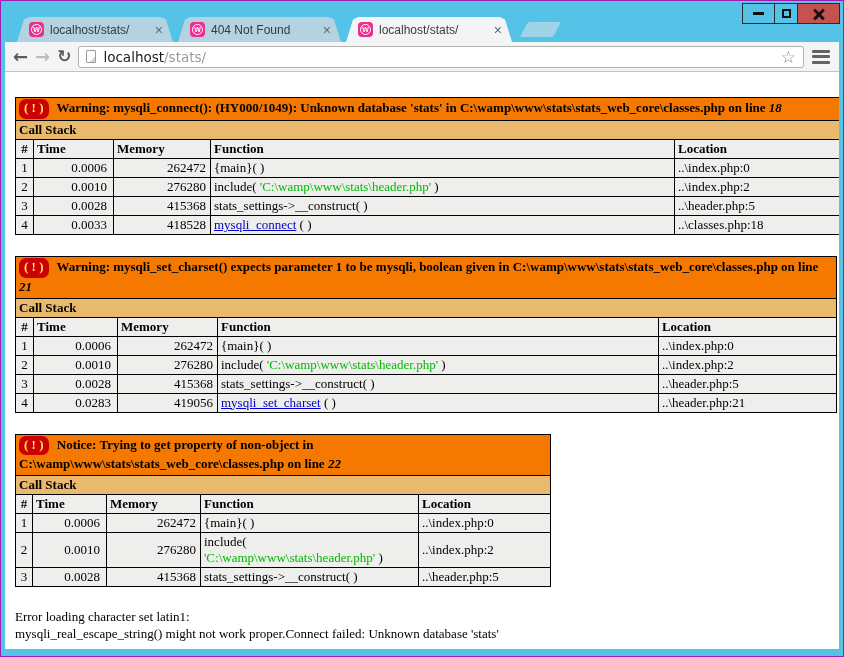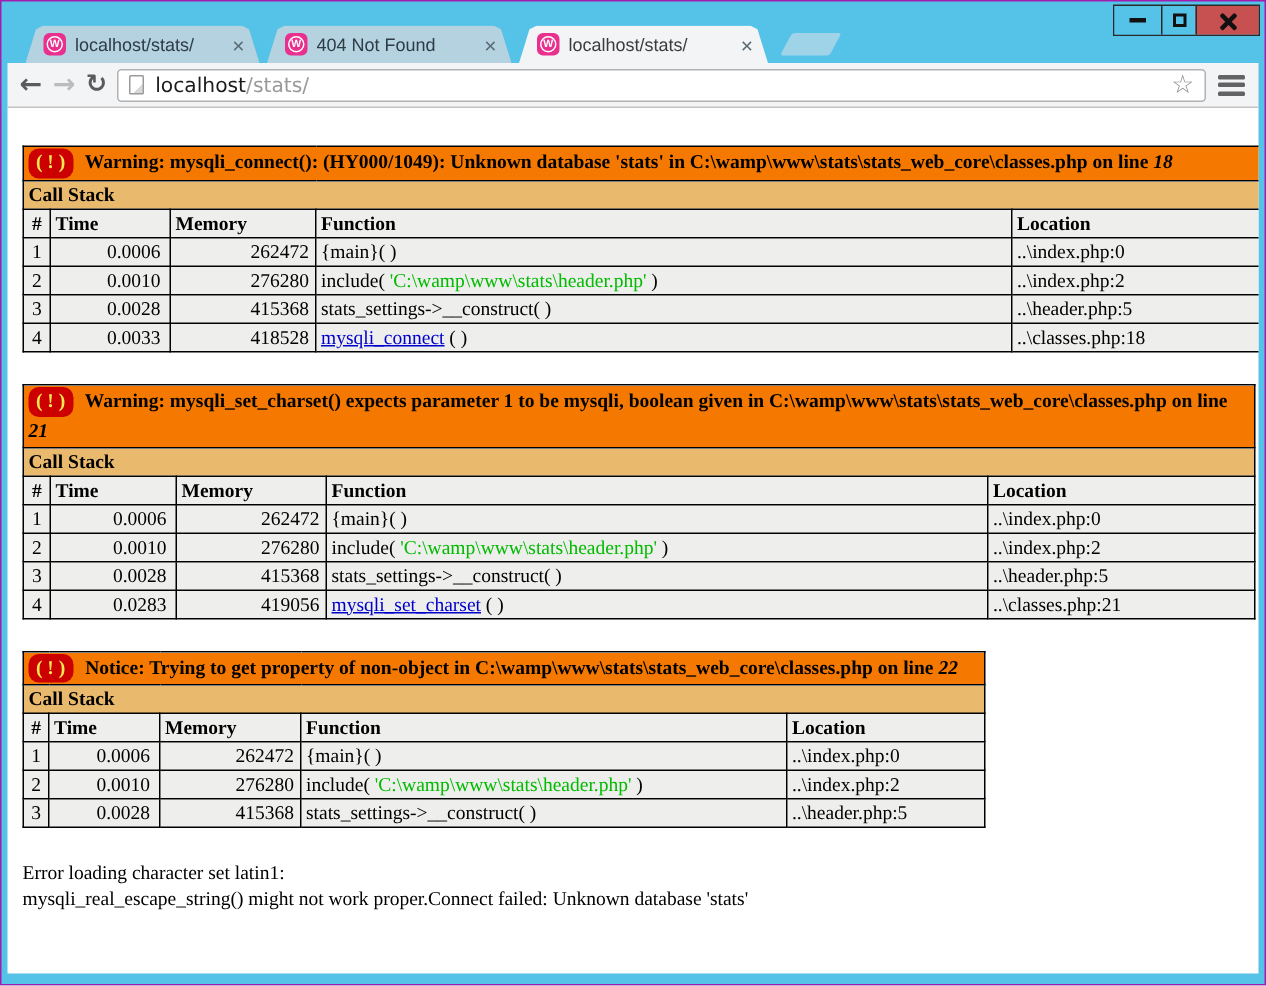"..\classes.php:21" td.c-loc { text: classes.php:21 -> header.php:21 }
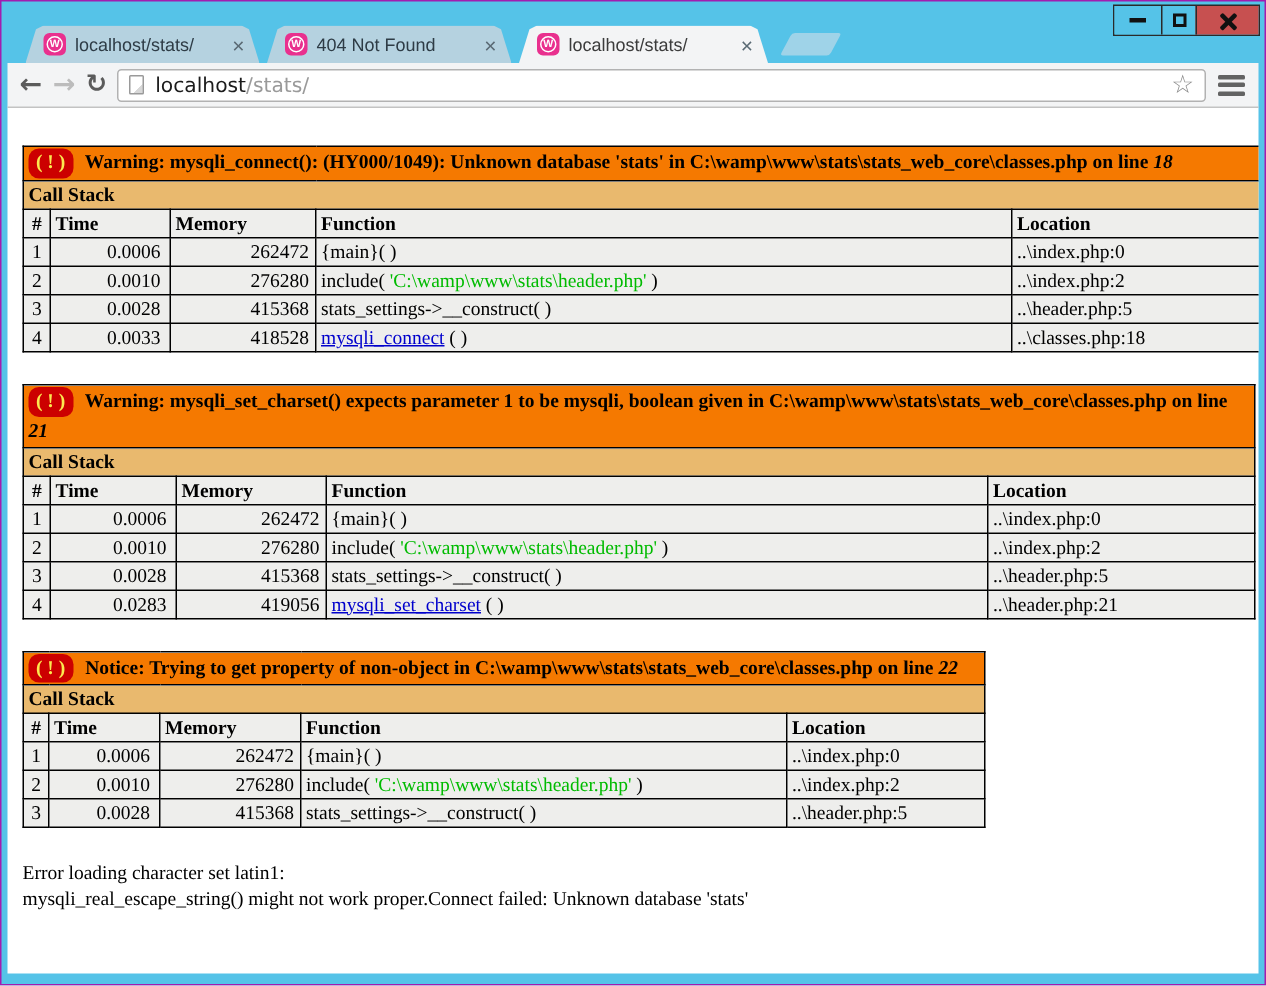"( ! ) Notice: Trying" .err-2 { width: 642px -> 536px }
